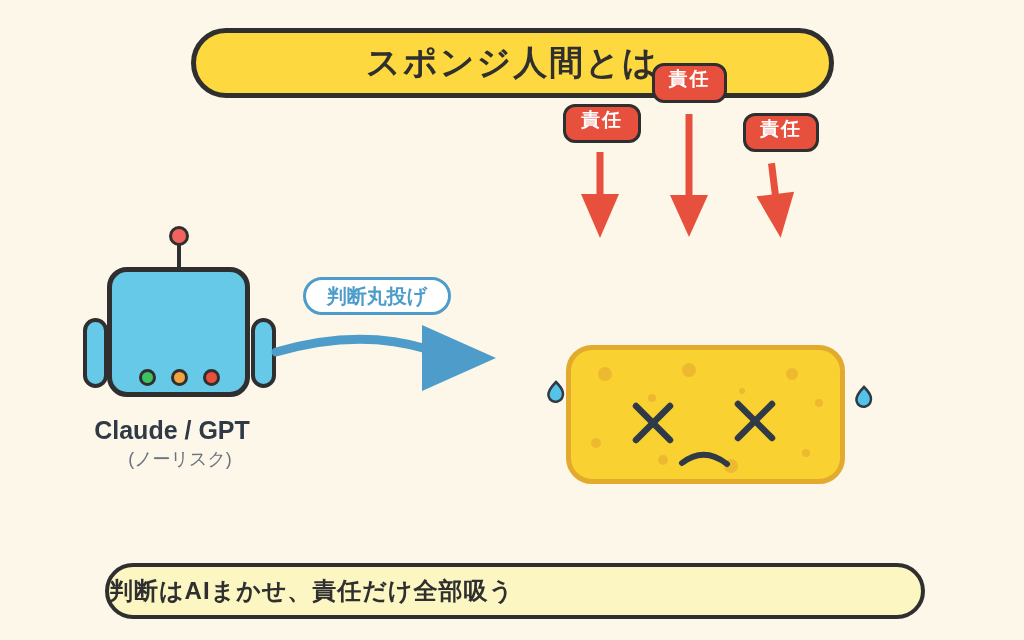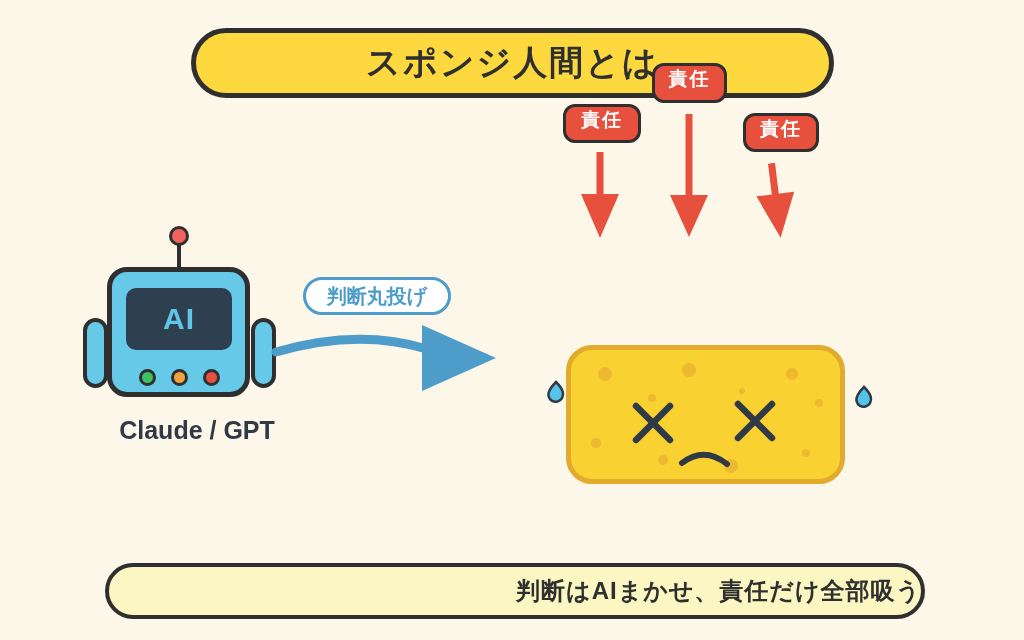"AI" div.robot-screen { html: <div> <span>AI</span> </div> -> none }
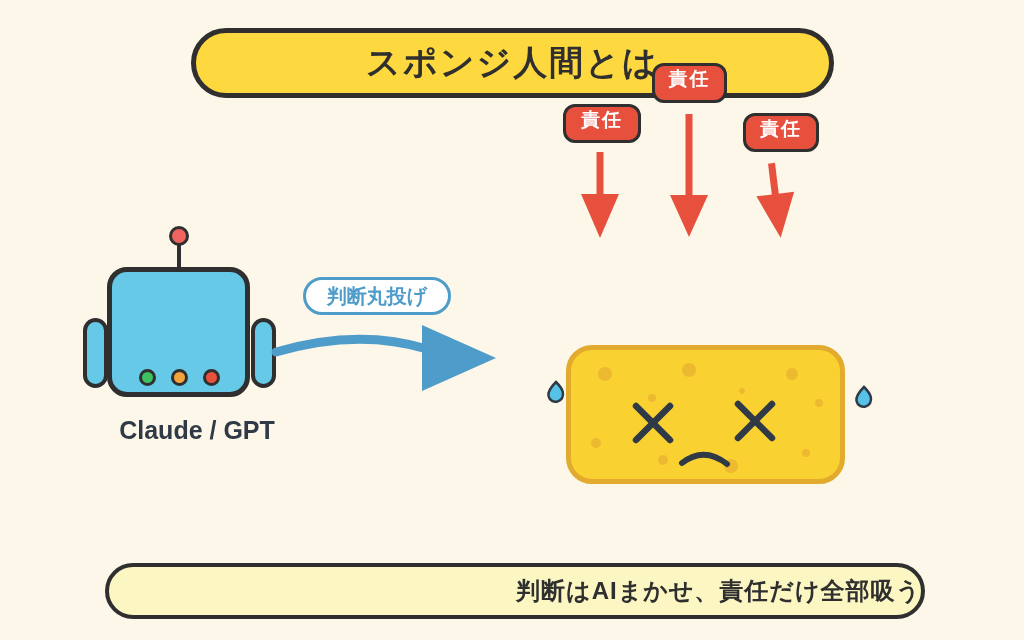"Claude / GPT" .robot-name { left: 87px -> 62px }
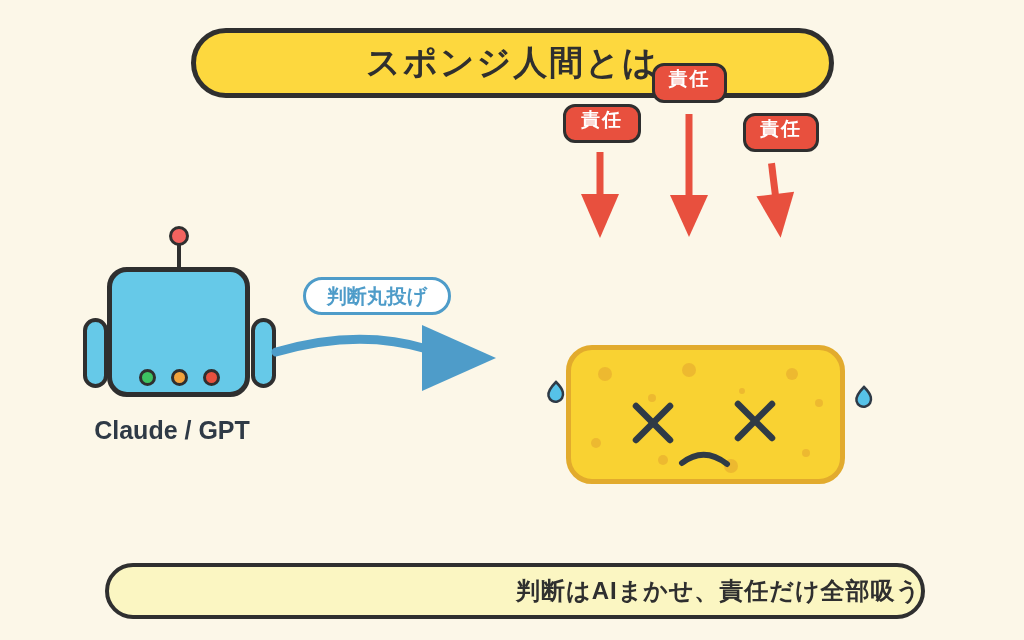"(ノーリスク)" div.robot-note { html: none -> <div>(ノーリスク)</div> }
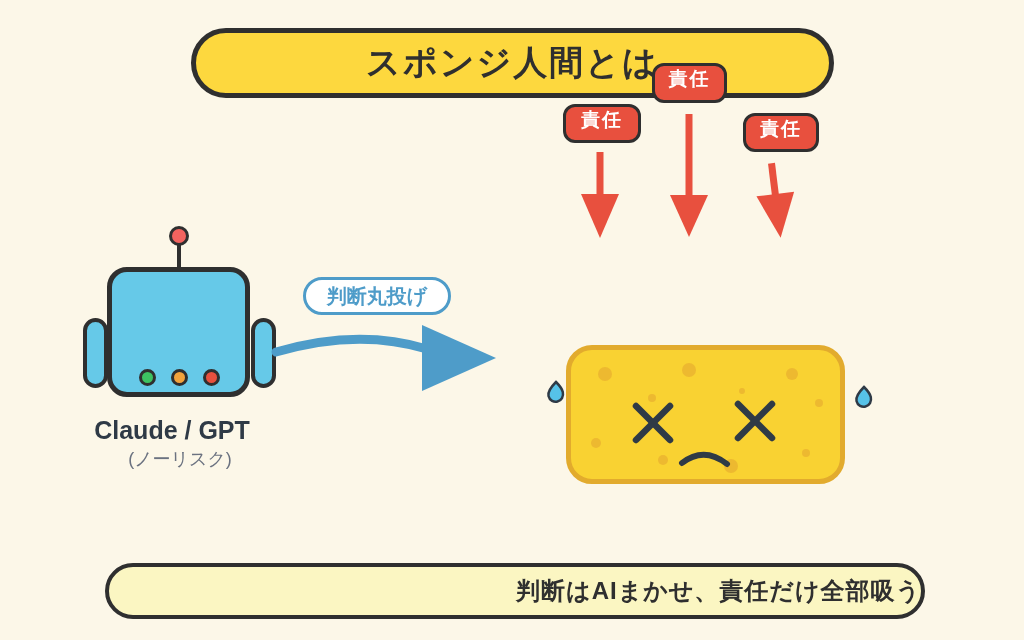"判断はAIまかせ、責任だけ全部吸う" .footer-banner { justify-content: flex-end -> flex-start }
